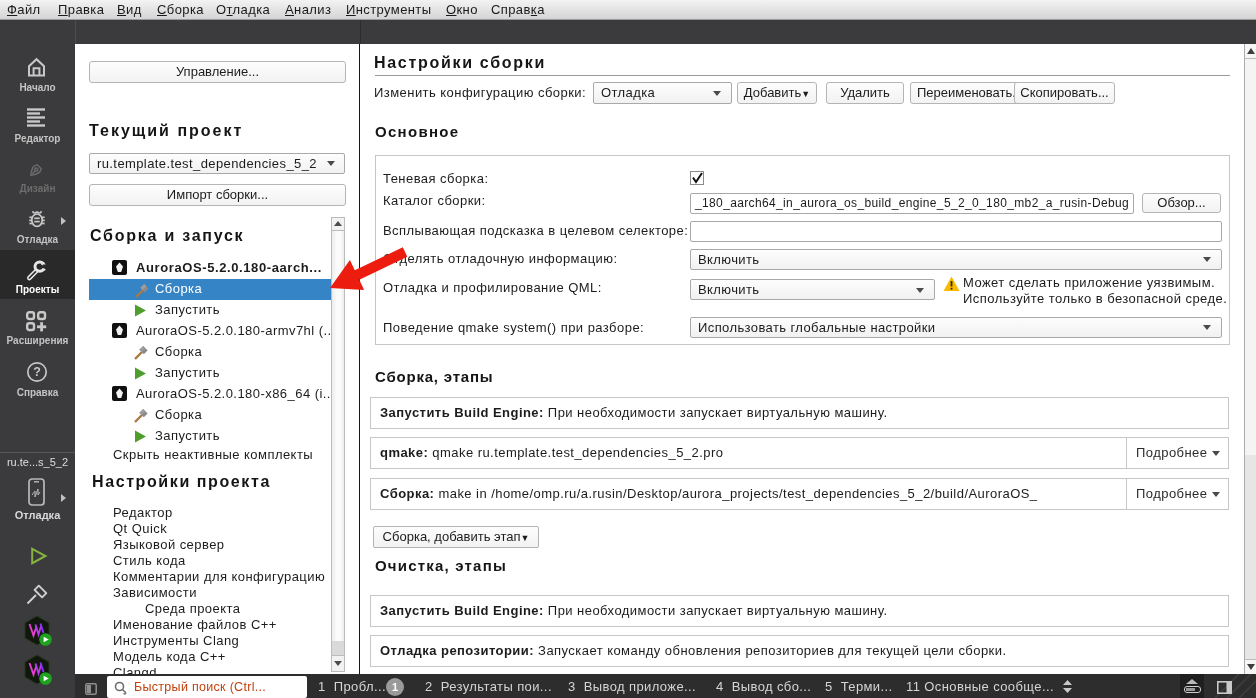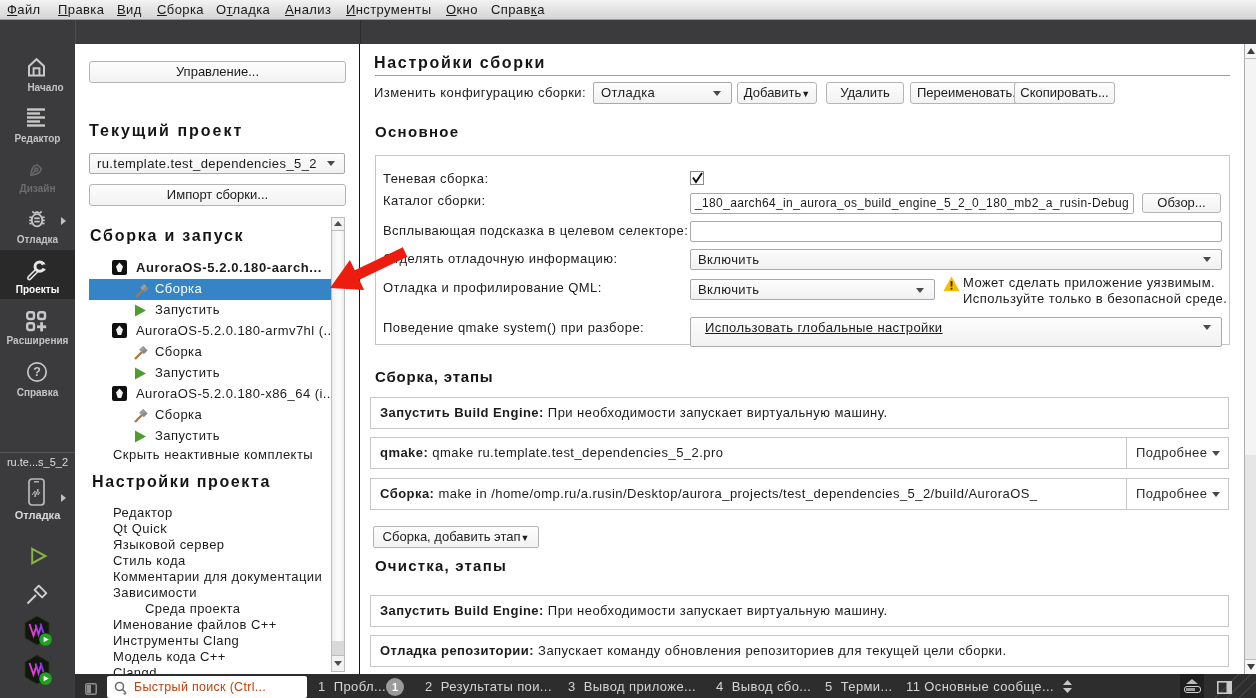"Начало" div.sblabel { left: 8px -> 0 }
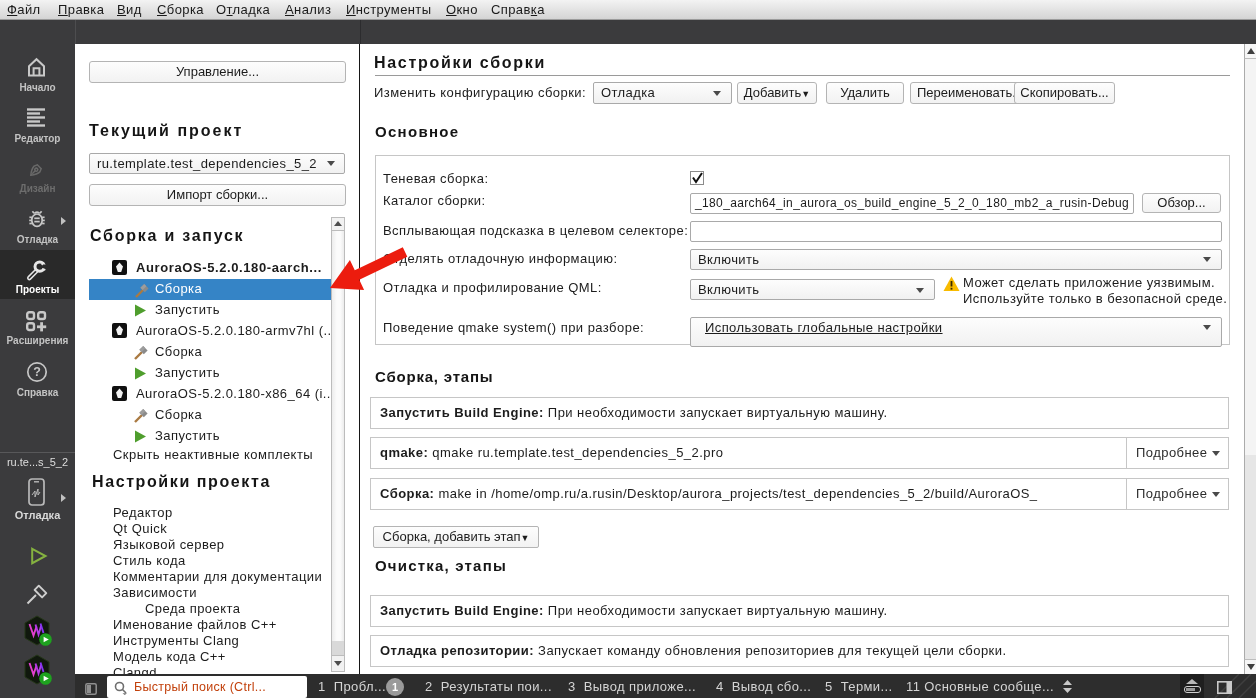"Использовать глобальные настройки" div.cmb { height: 30px -> 21px; padding-left: 14px -> 7px; text-decoration: underline -> none }
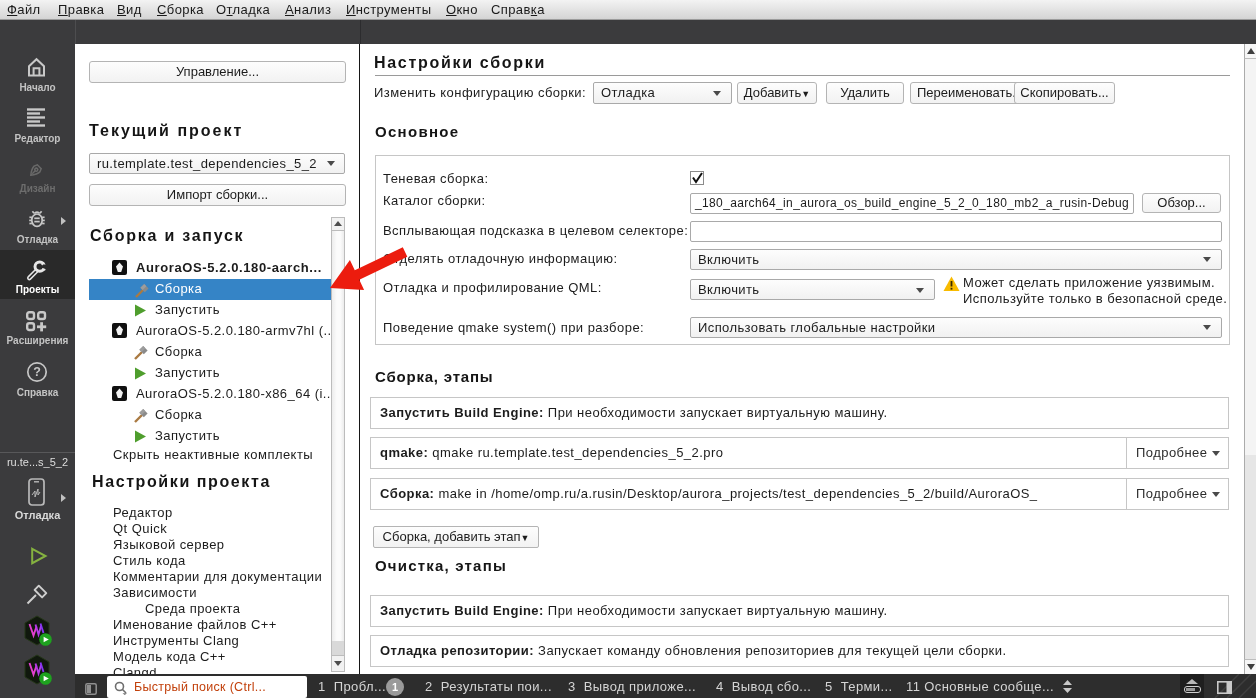"Комментарии для документации" div.t13 { text: документации -> конфигурацию }
